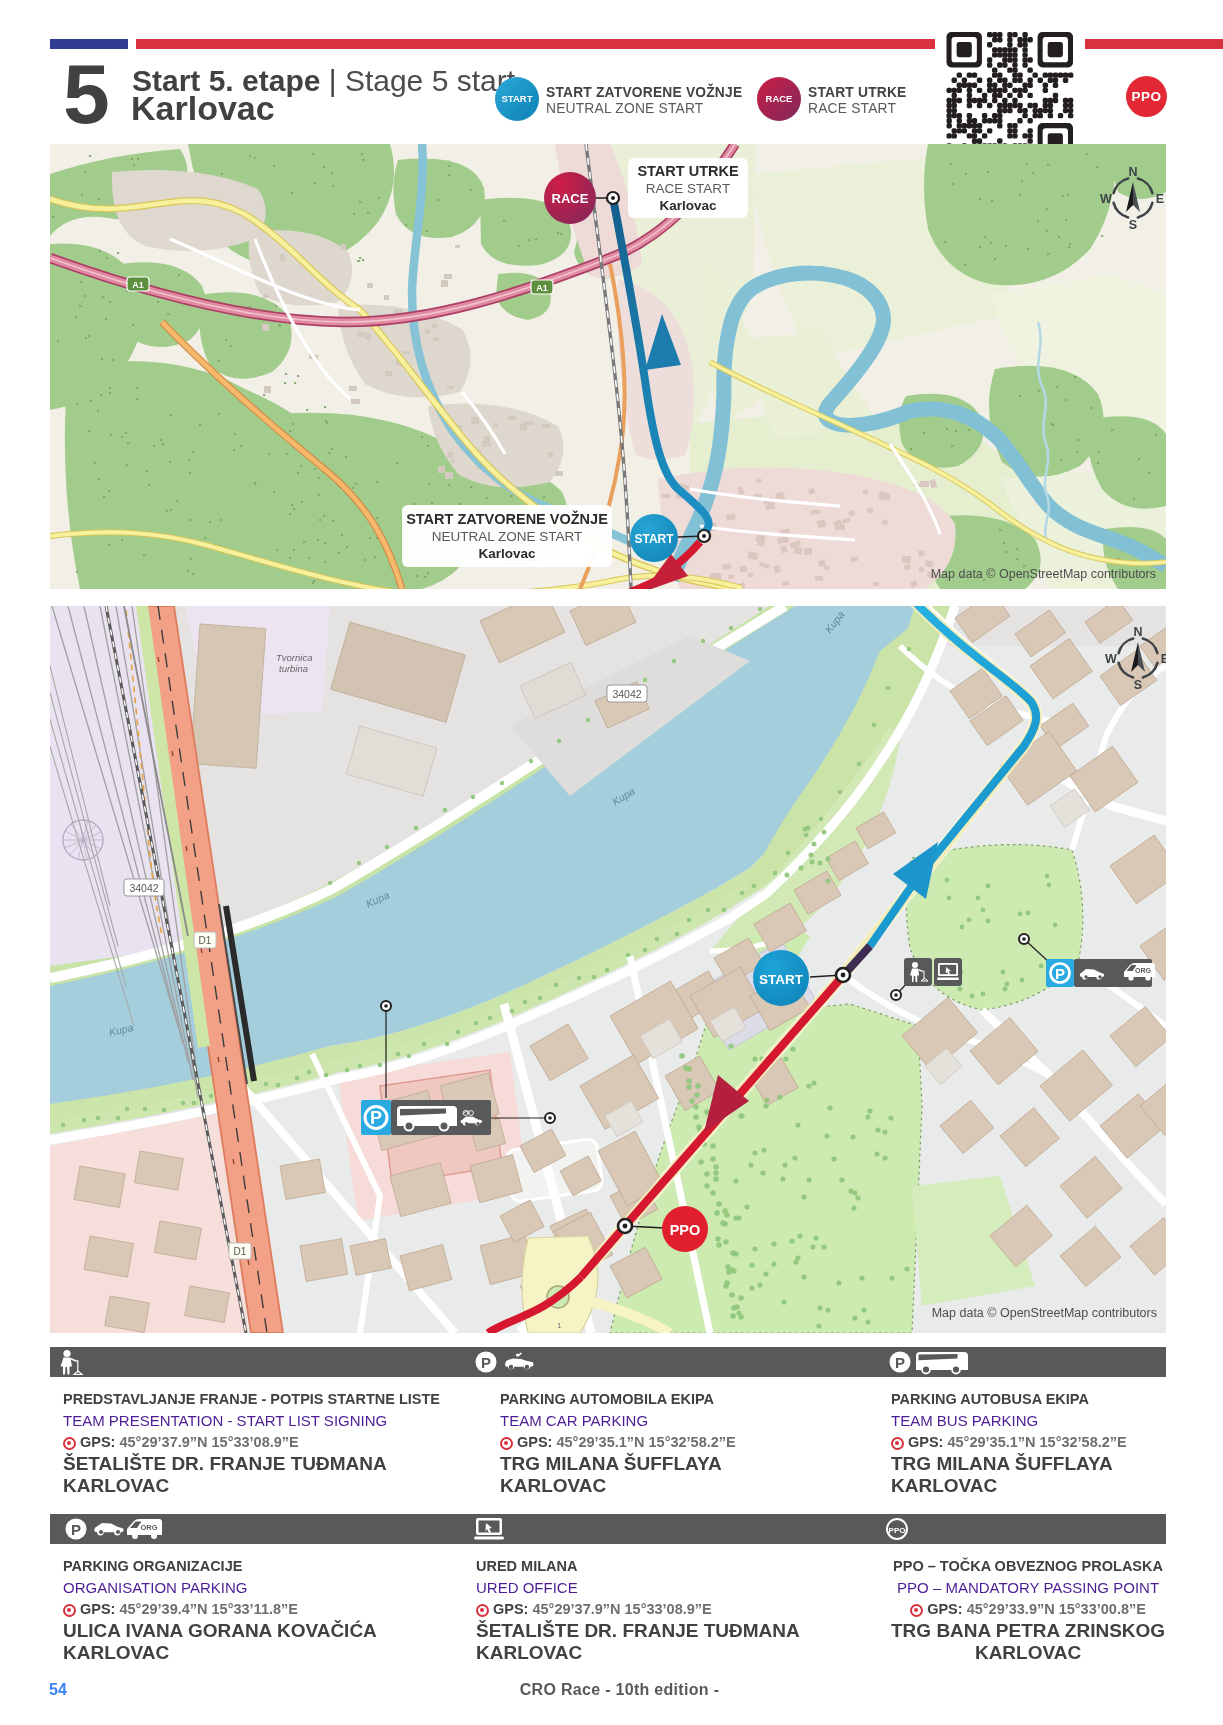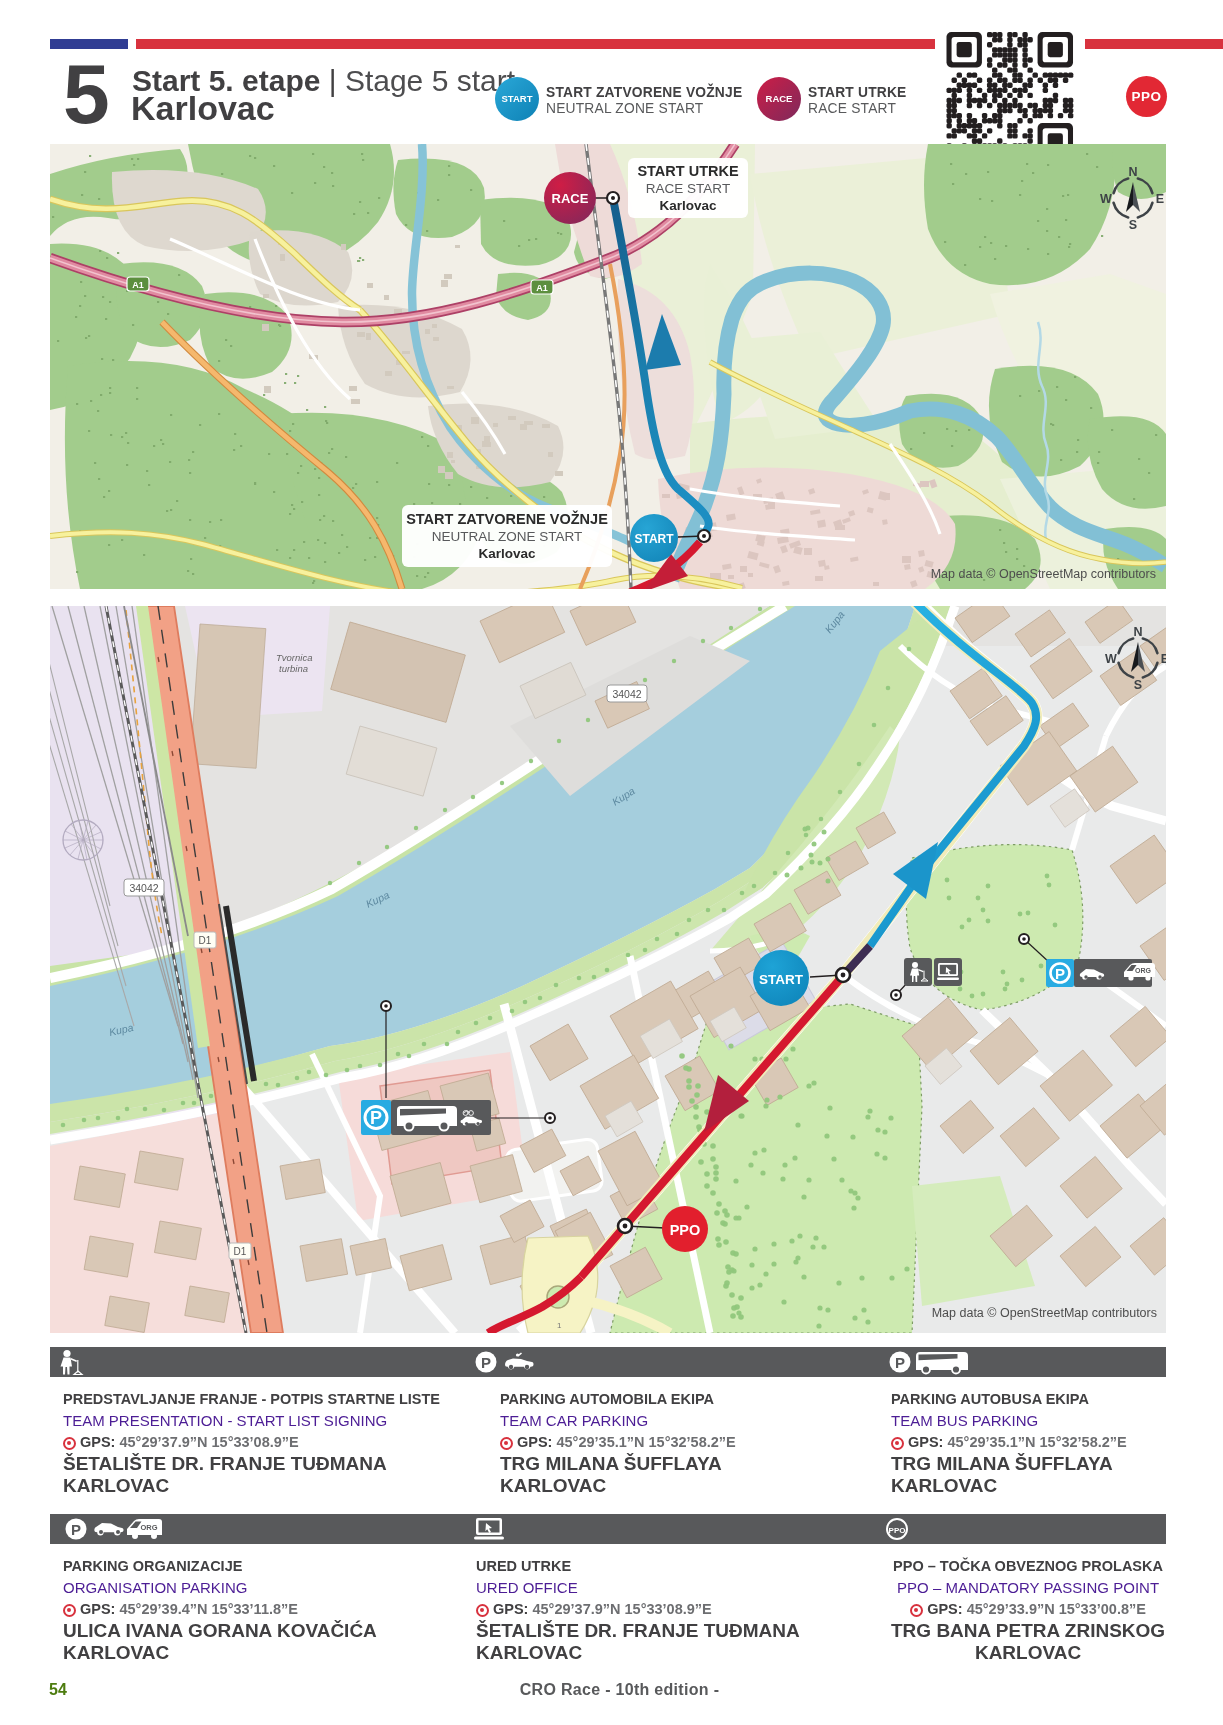"URED UTRKE" div.t1 { text: UTRKE -> MILANA }
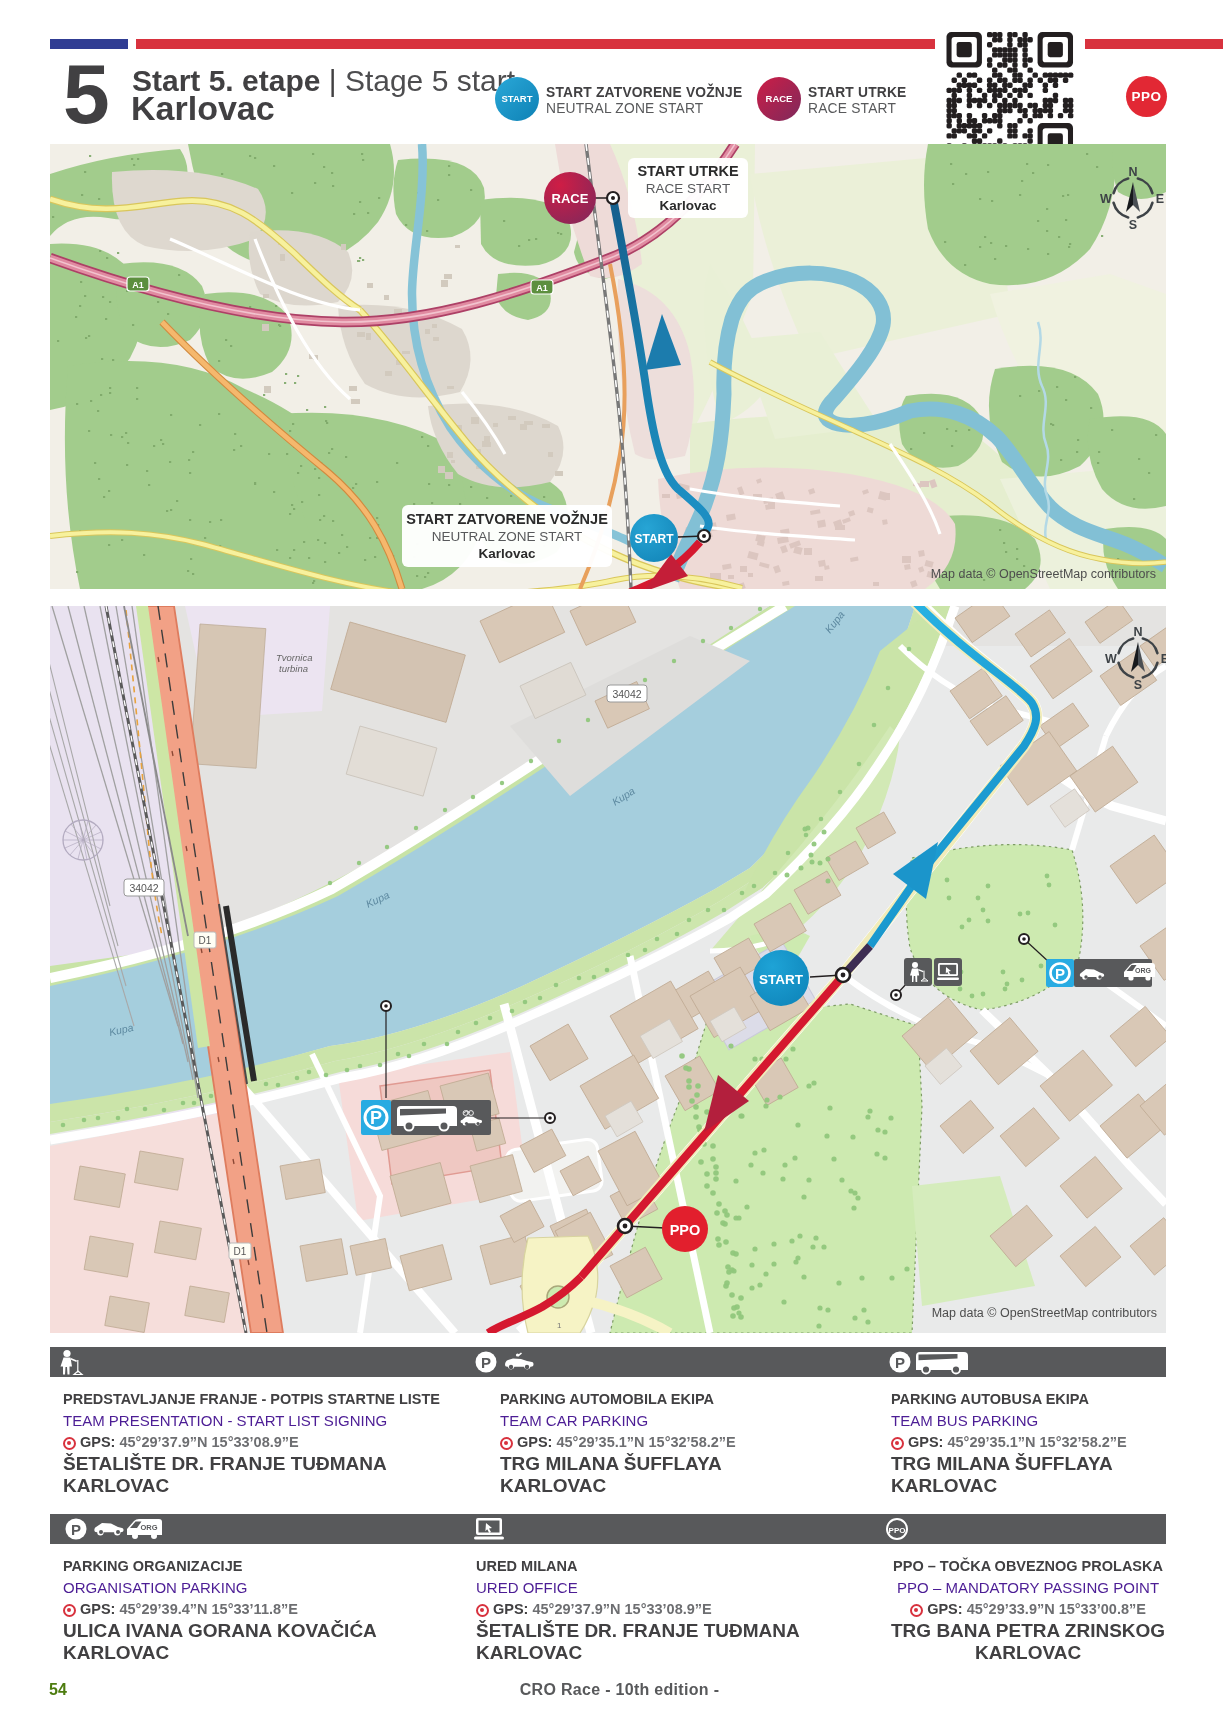"54" div.abs { color: #4d7c0f -> #3b82f6 }
